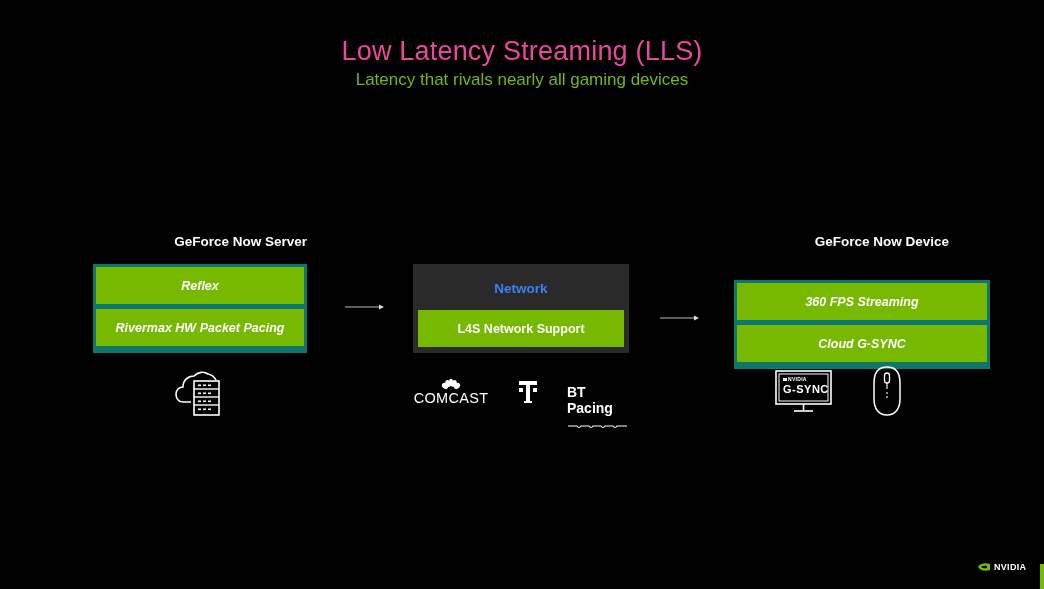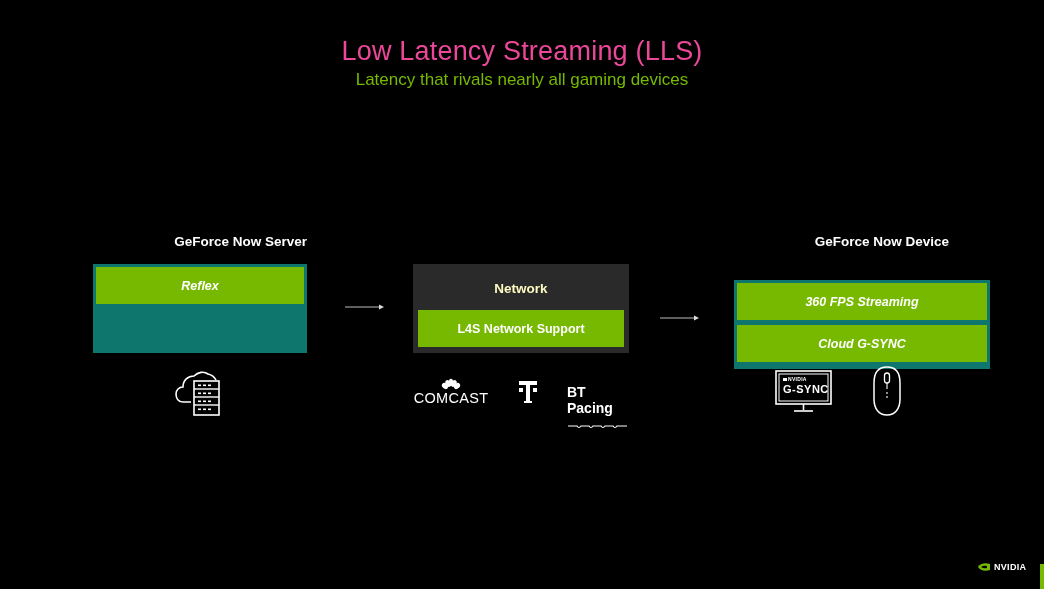"Network" .net-title { color: #fef9c3 -> #3b82f6 }
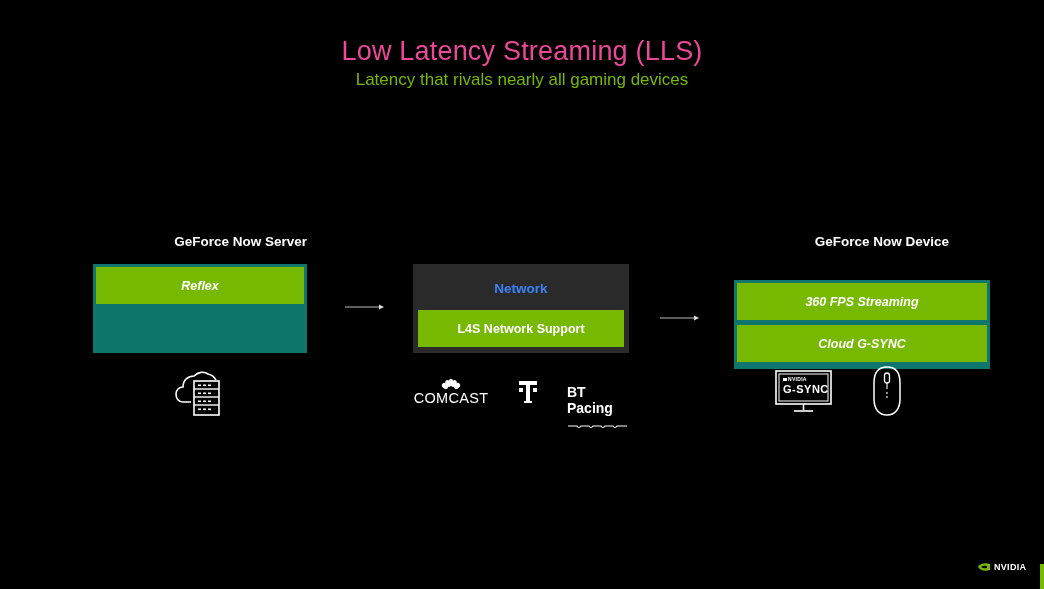"Rivermax HW Packet Pacing" div.green-box { html: none -> <div>Rivermax HW Packet Pacing</div> }
